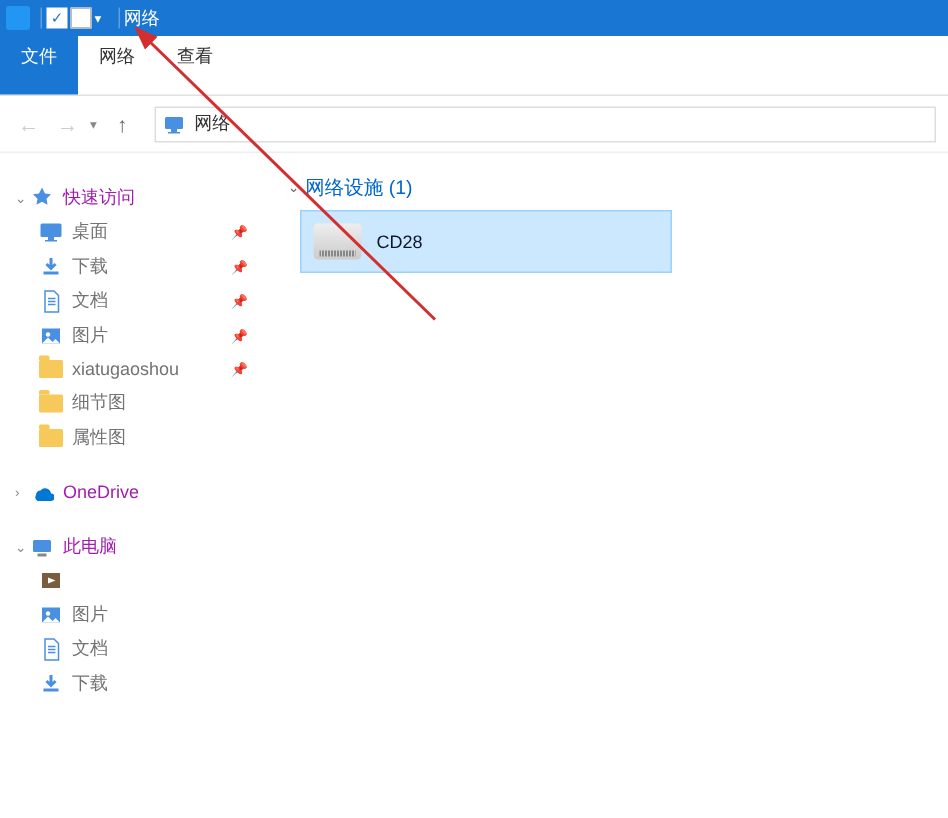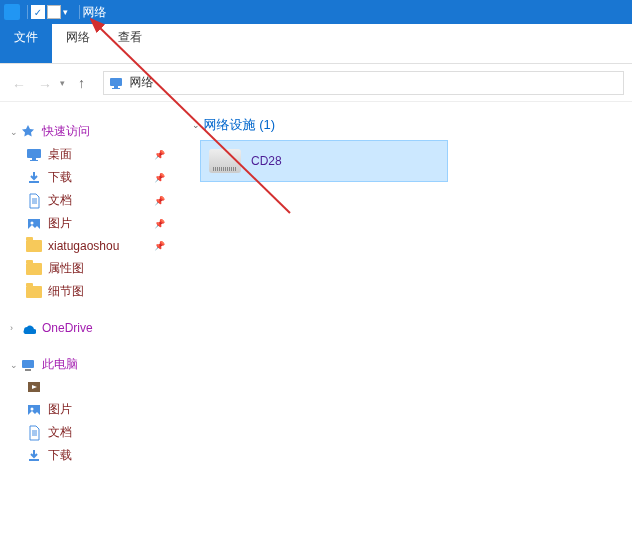"桌面" .sidebar .item .ilabel { color: #7f1d1d -> #737373 }
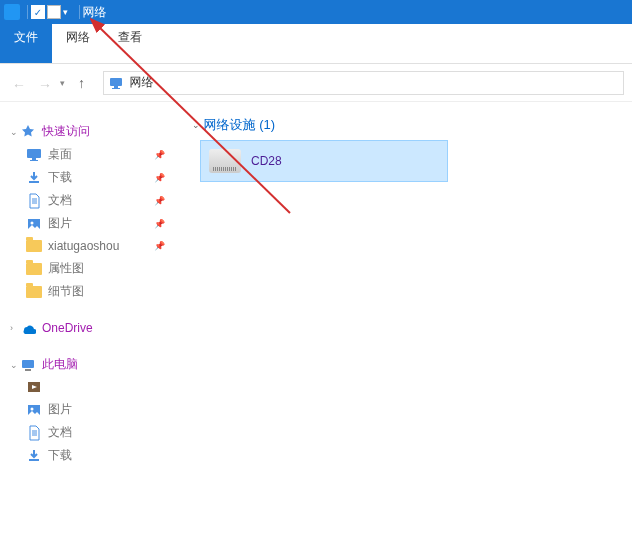"CD28" .content .device .dlabel { color: #4c1d95 -> #0f172a }
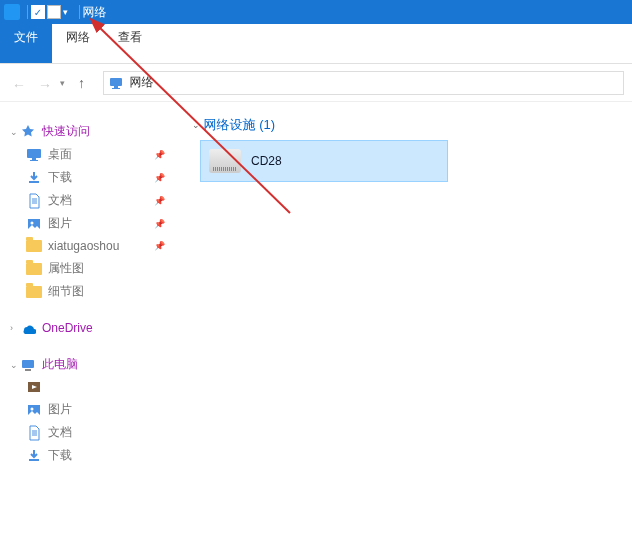"属性图" div.item { order: before "细节图" -> after "细节图" }
